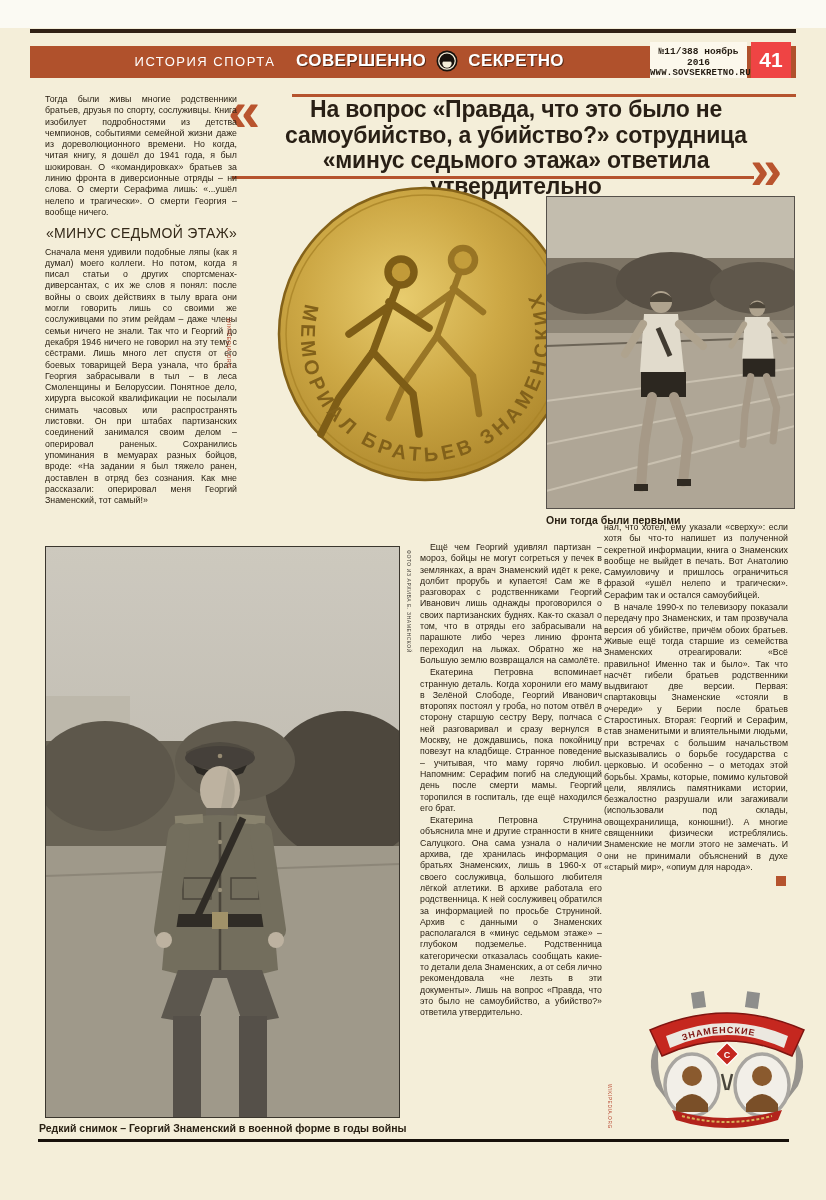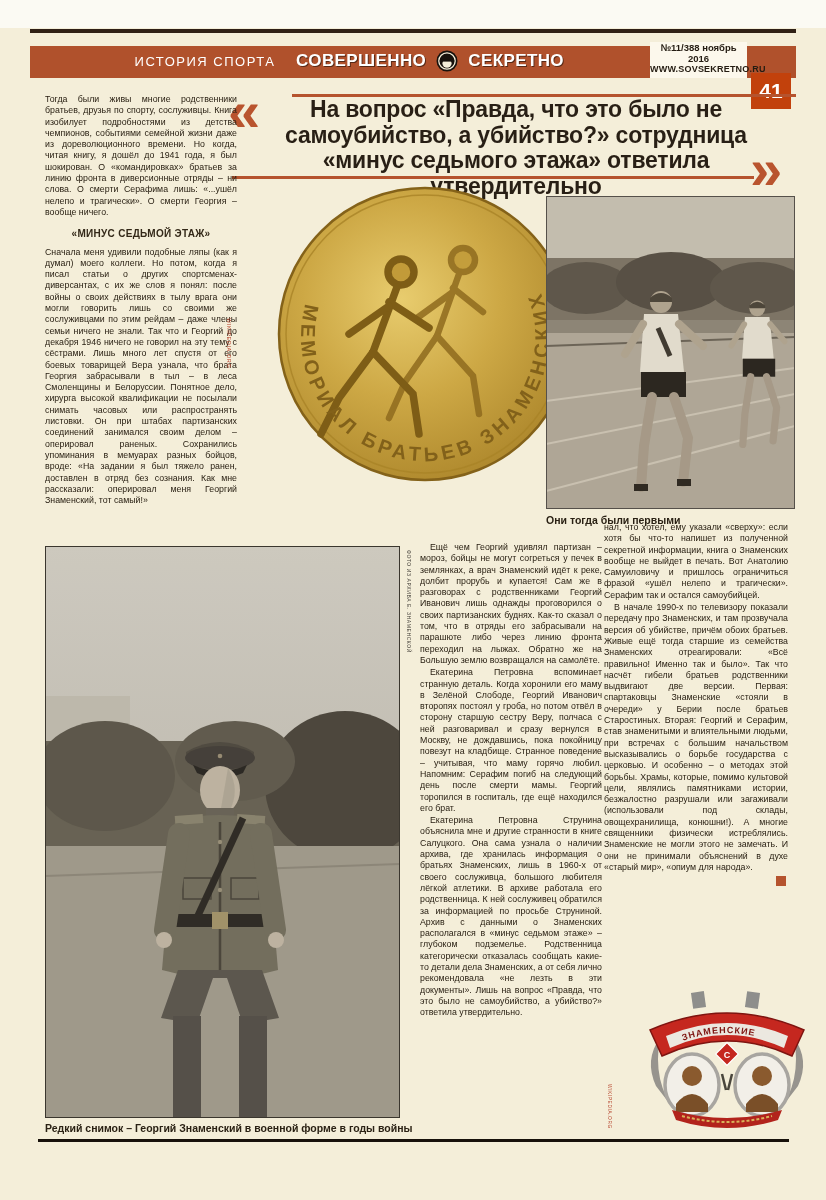"№11/388 ноябрь 2016" .issue-box { font-family: none -> Liberation Mono, monospace; justify-content: flex-start -> flex-end }
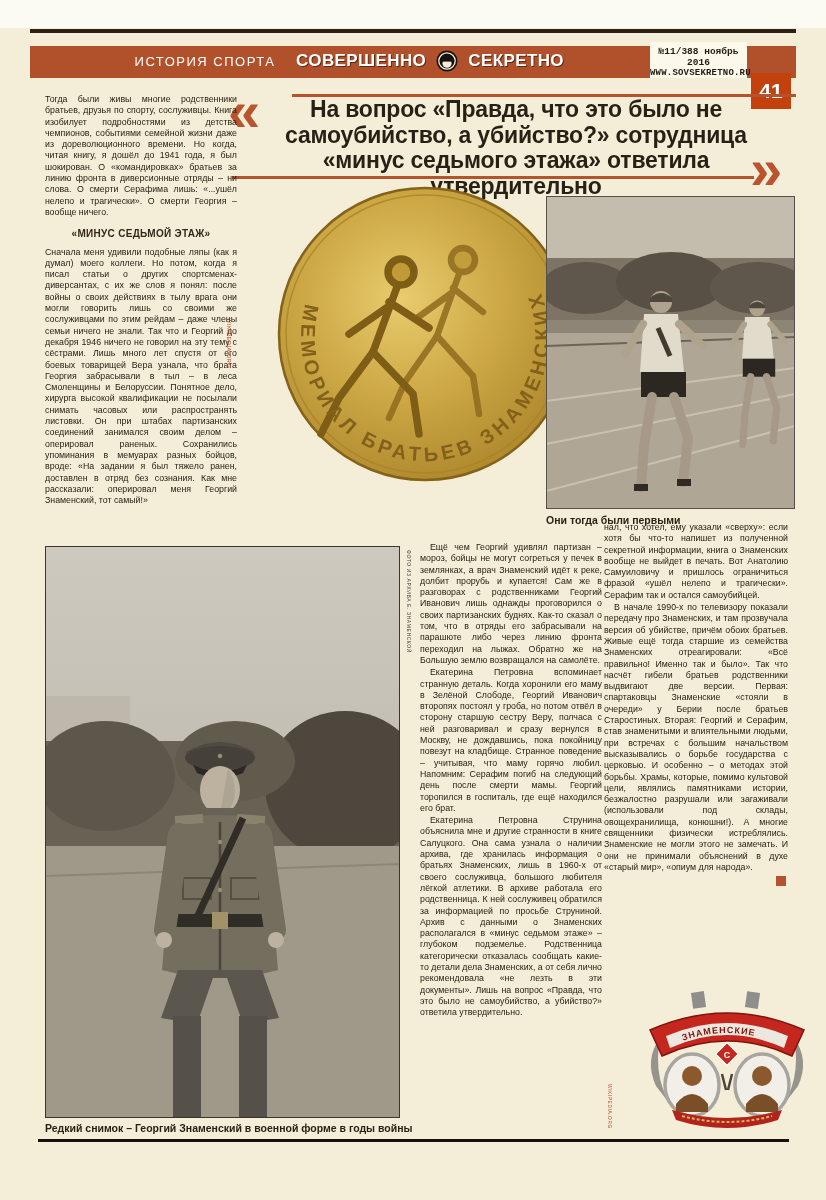"41" .page-num { background: #c2410c -> #ef4444; margin-top: 31px -> none }
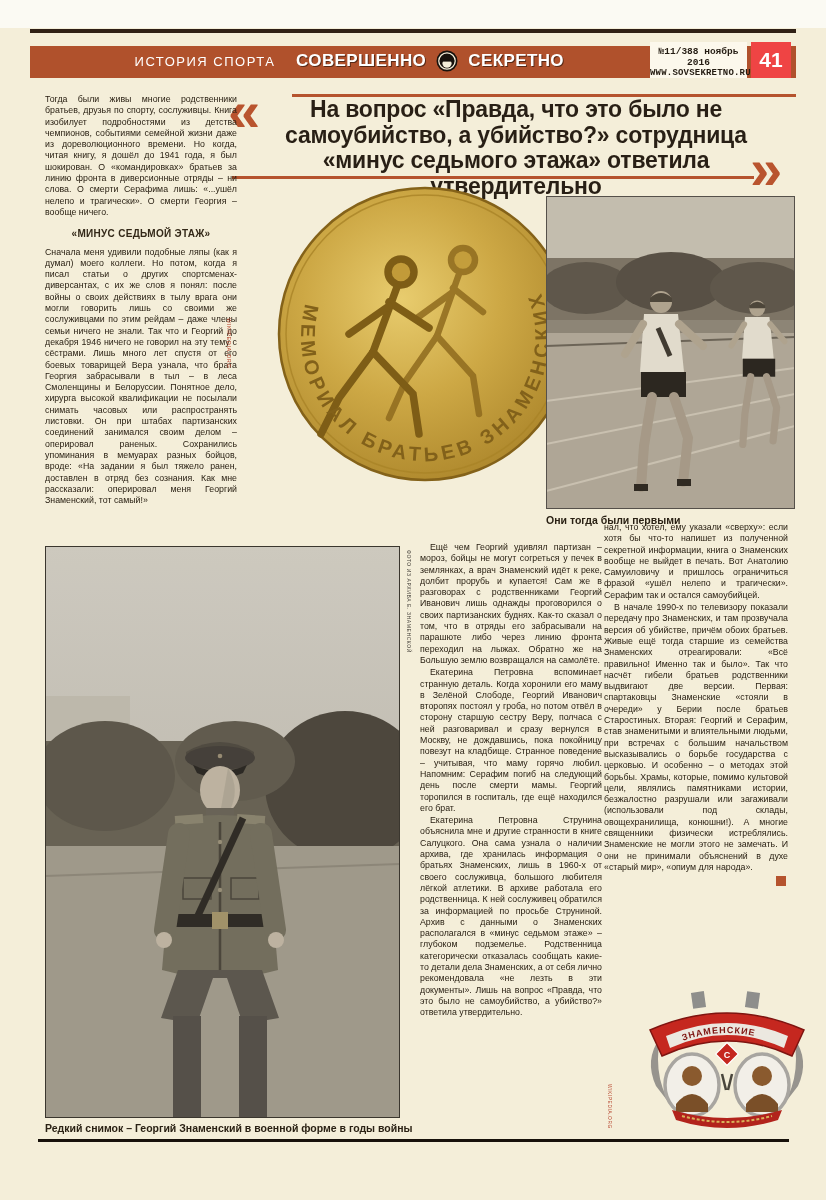"«МИНУС СЕДЬМОЙ ЭТАЖ»" .sec-head { font-size: 10px -> 14px; font-weight: bold -> normal; text-align: center -> right }
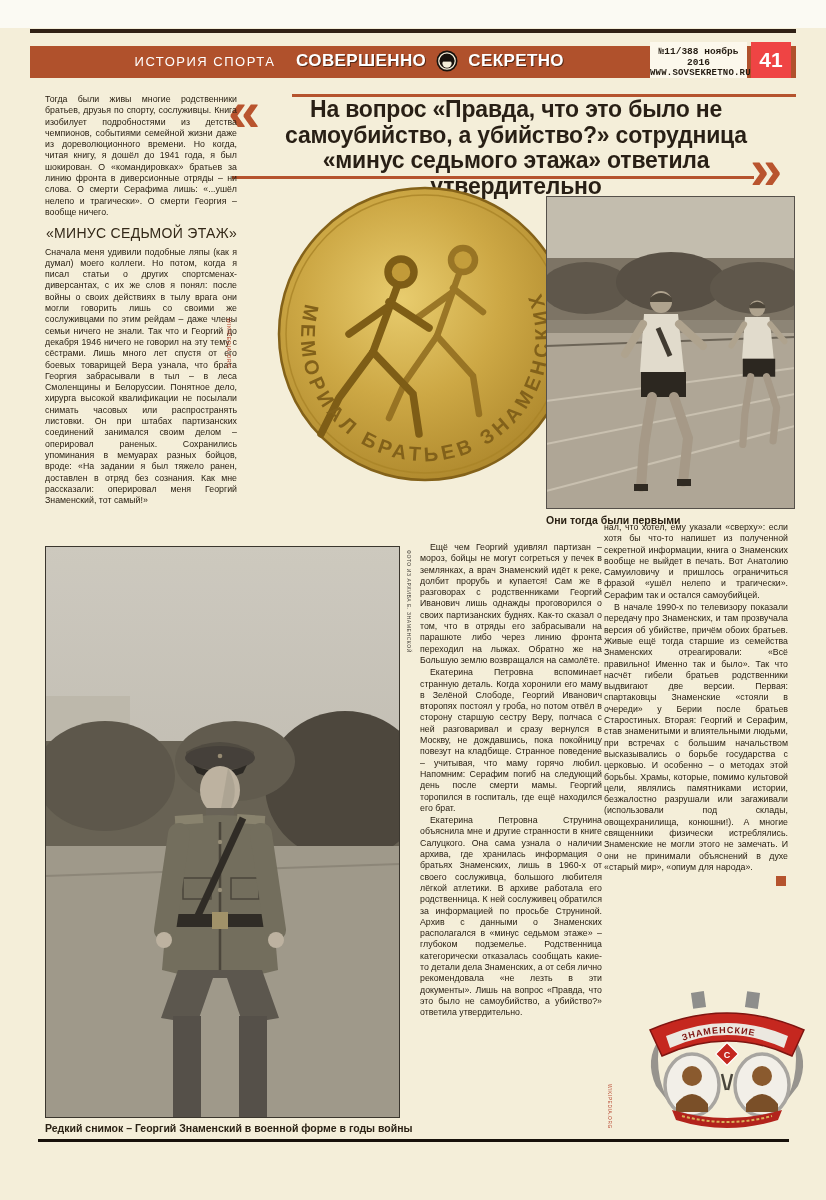"Редкий снимок – Георгий Знаменский" .soldier-cap { left: 45px -> 39px }
